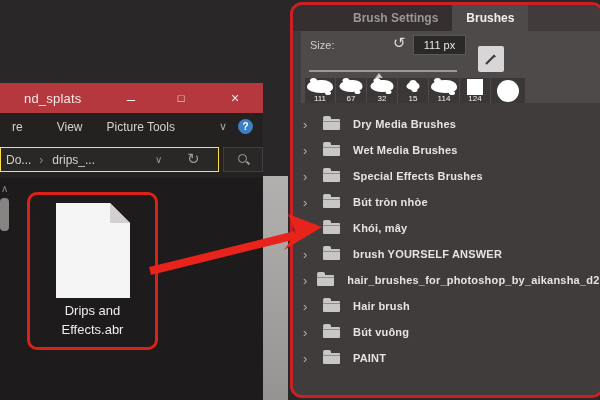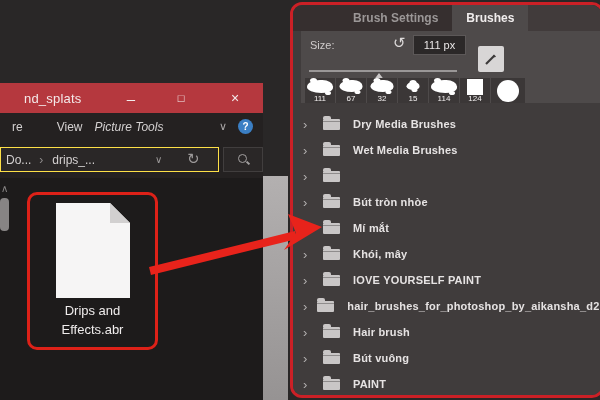"Picture Tools" .menu-item-pt { font-style: italic -> none; margin-left: 12px -> 24px }
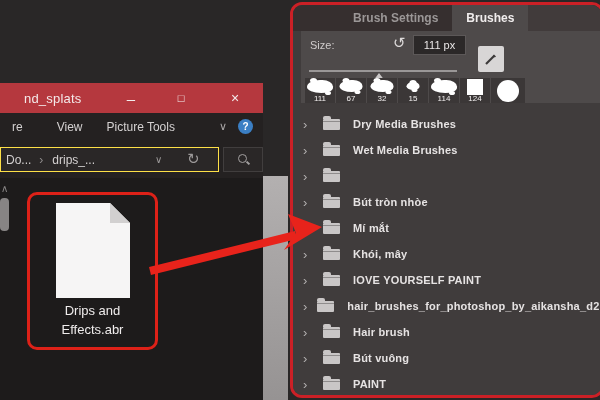"Special Effects Brushes" span.folder-label { html: none -> <span>Special Effects Brushes</span> }
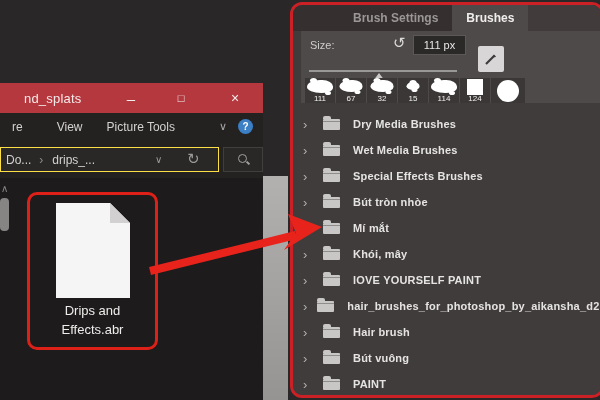"Mí mắt" div.folder-row { html: <div> <span>›</span> <span></span> <span>Mí mắt</span> </div> -> none }
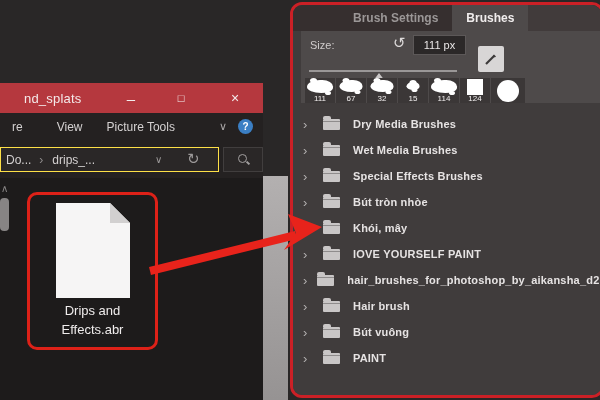"lOVE YOURSELF PAINT" span.folder-label { text: lOVE YOURSELF PAINT -> brush YOURSELF ANSWER }
